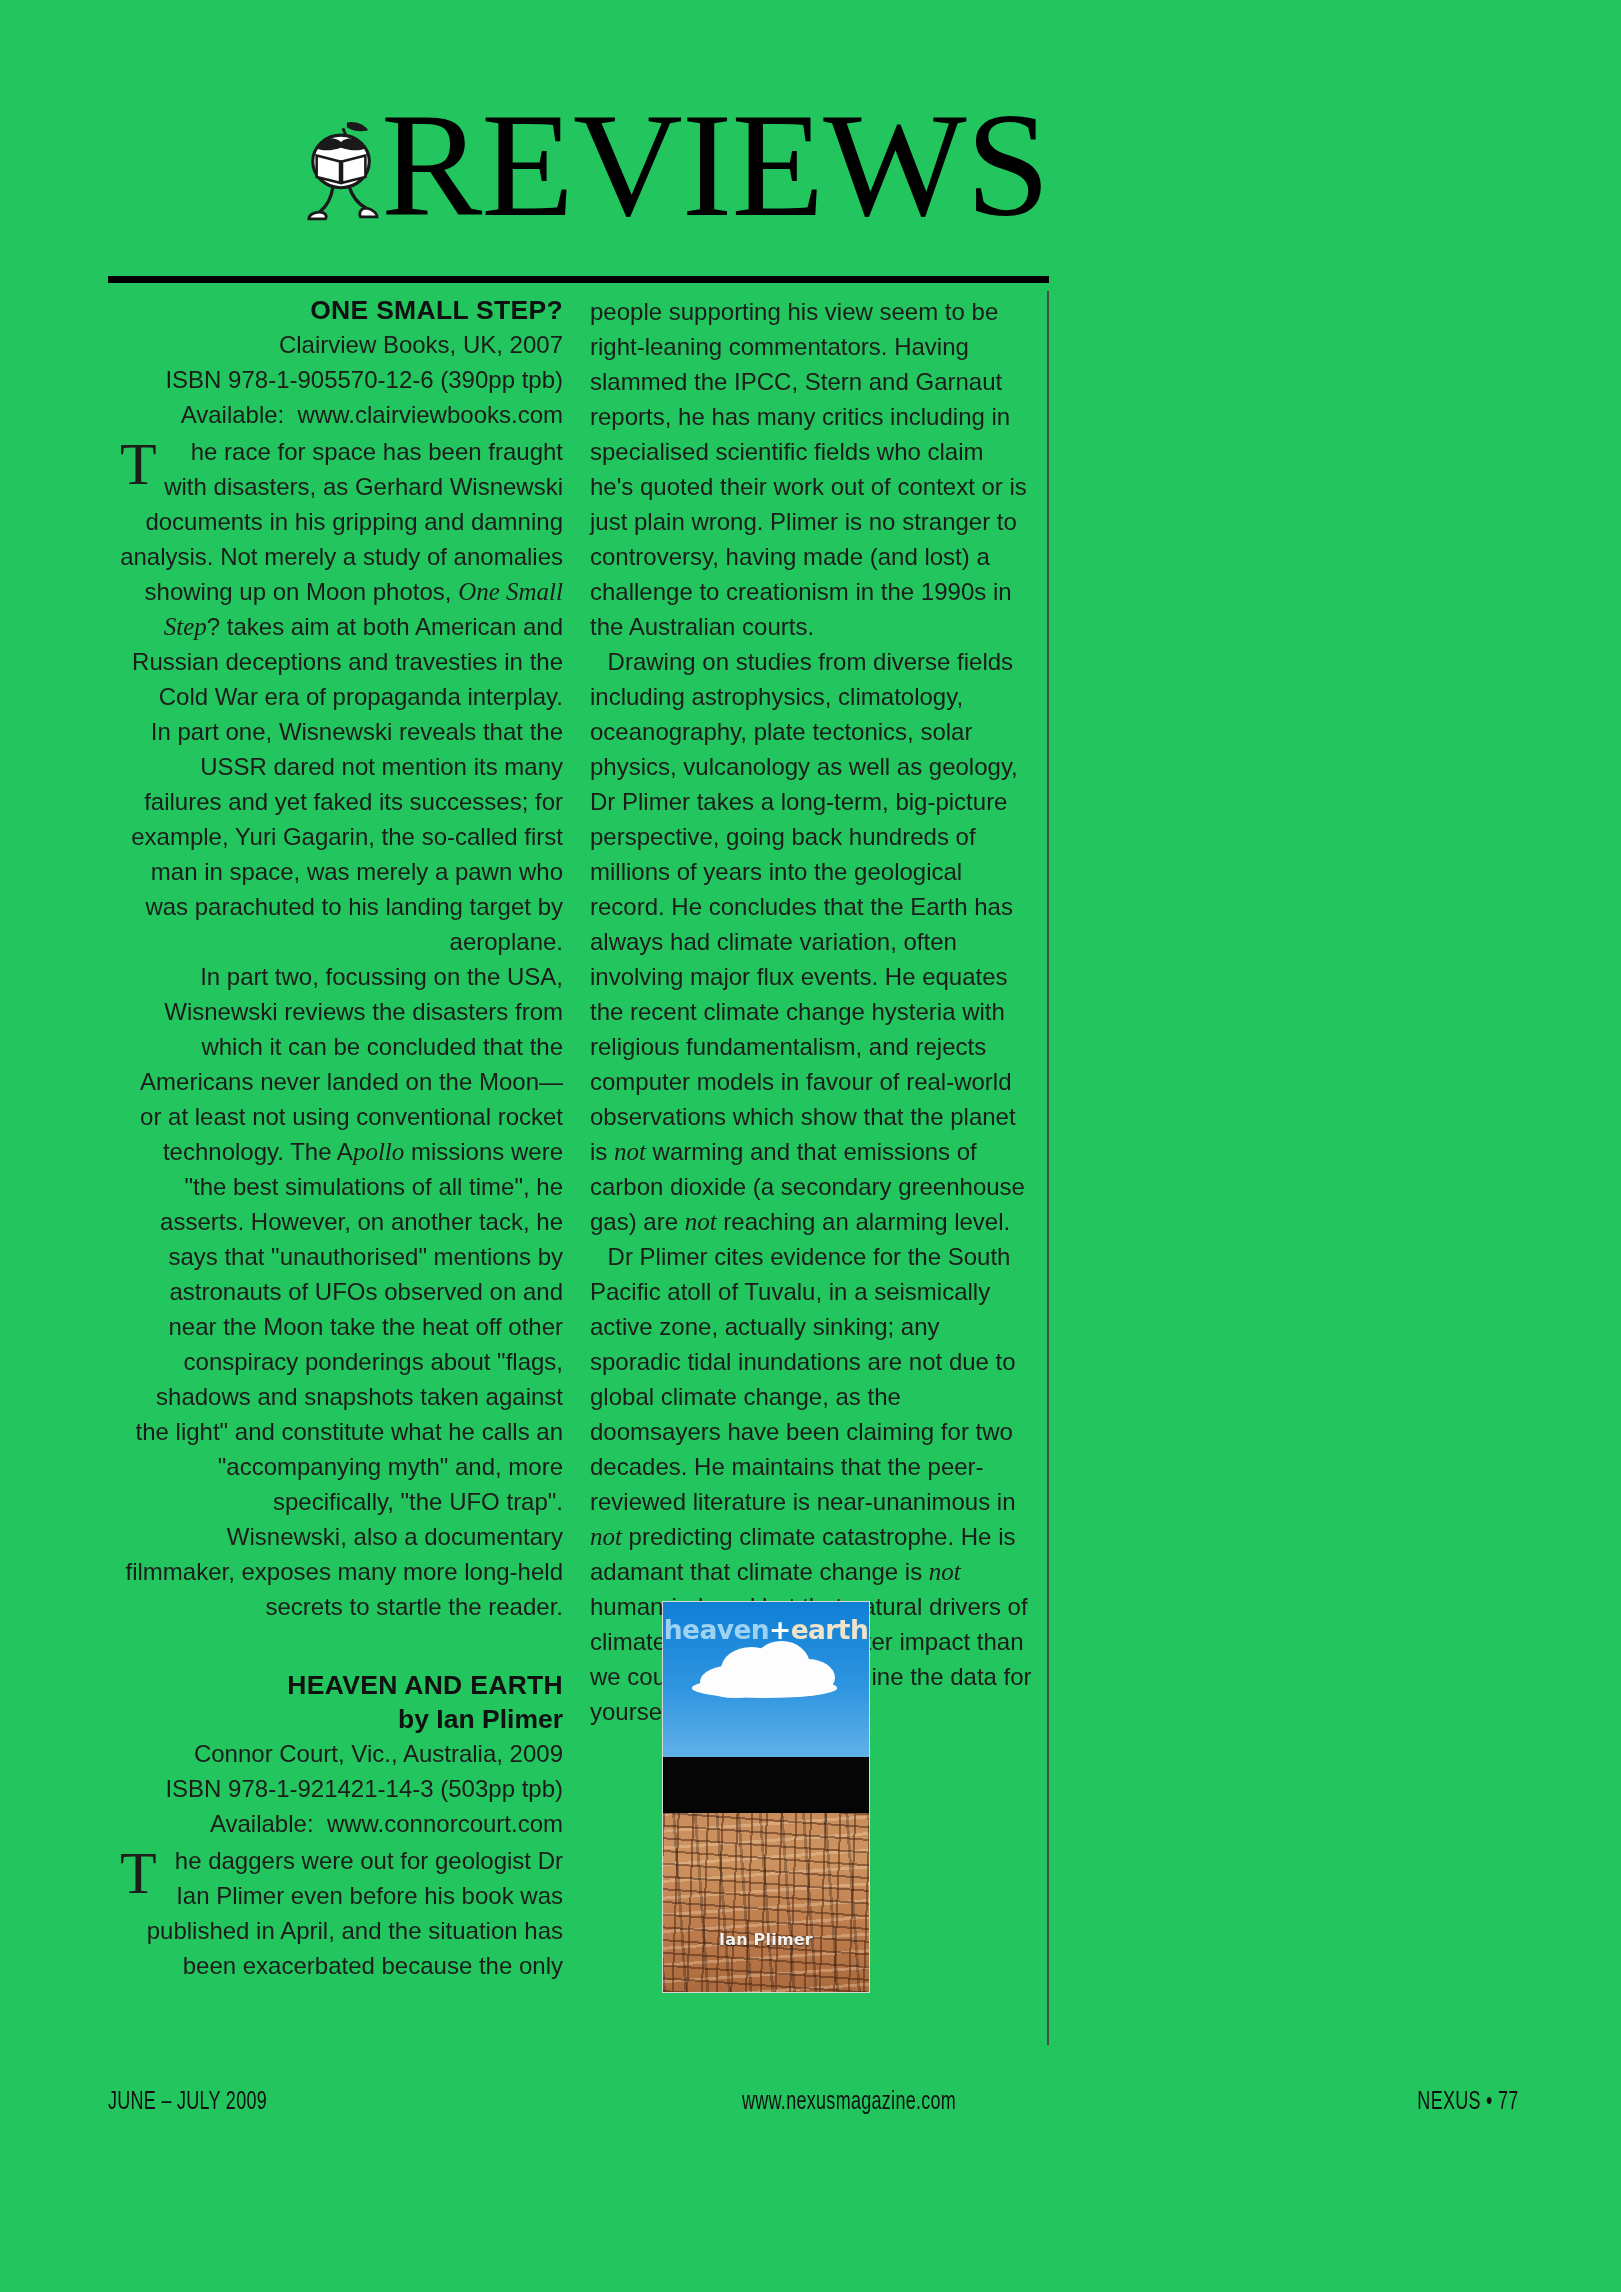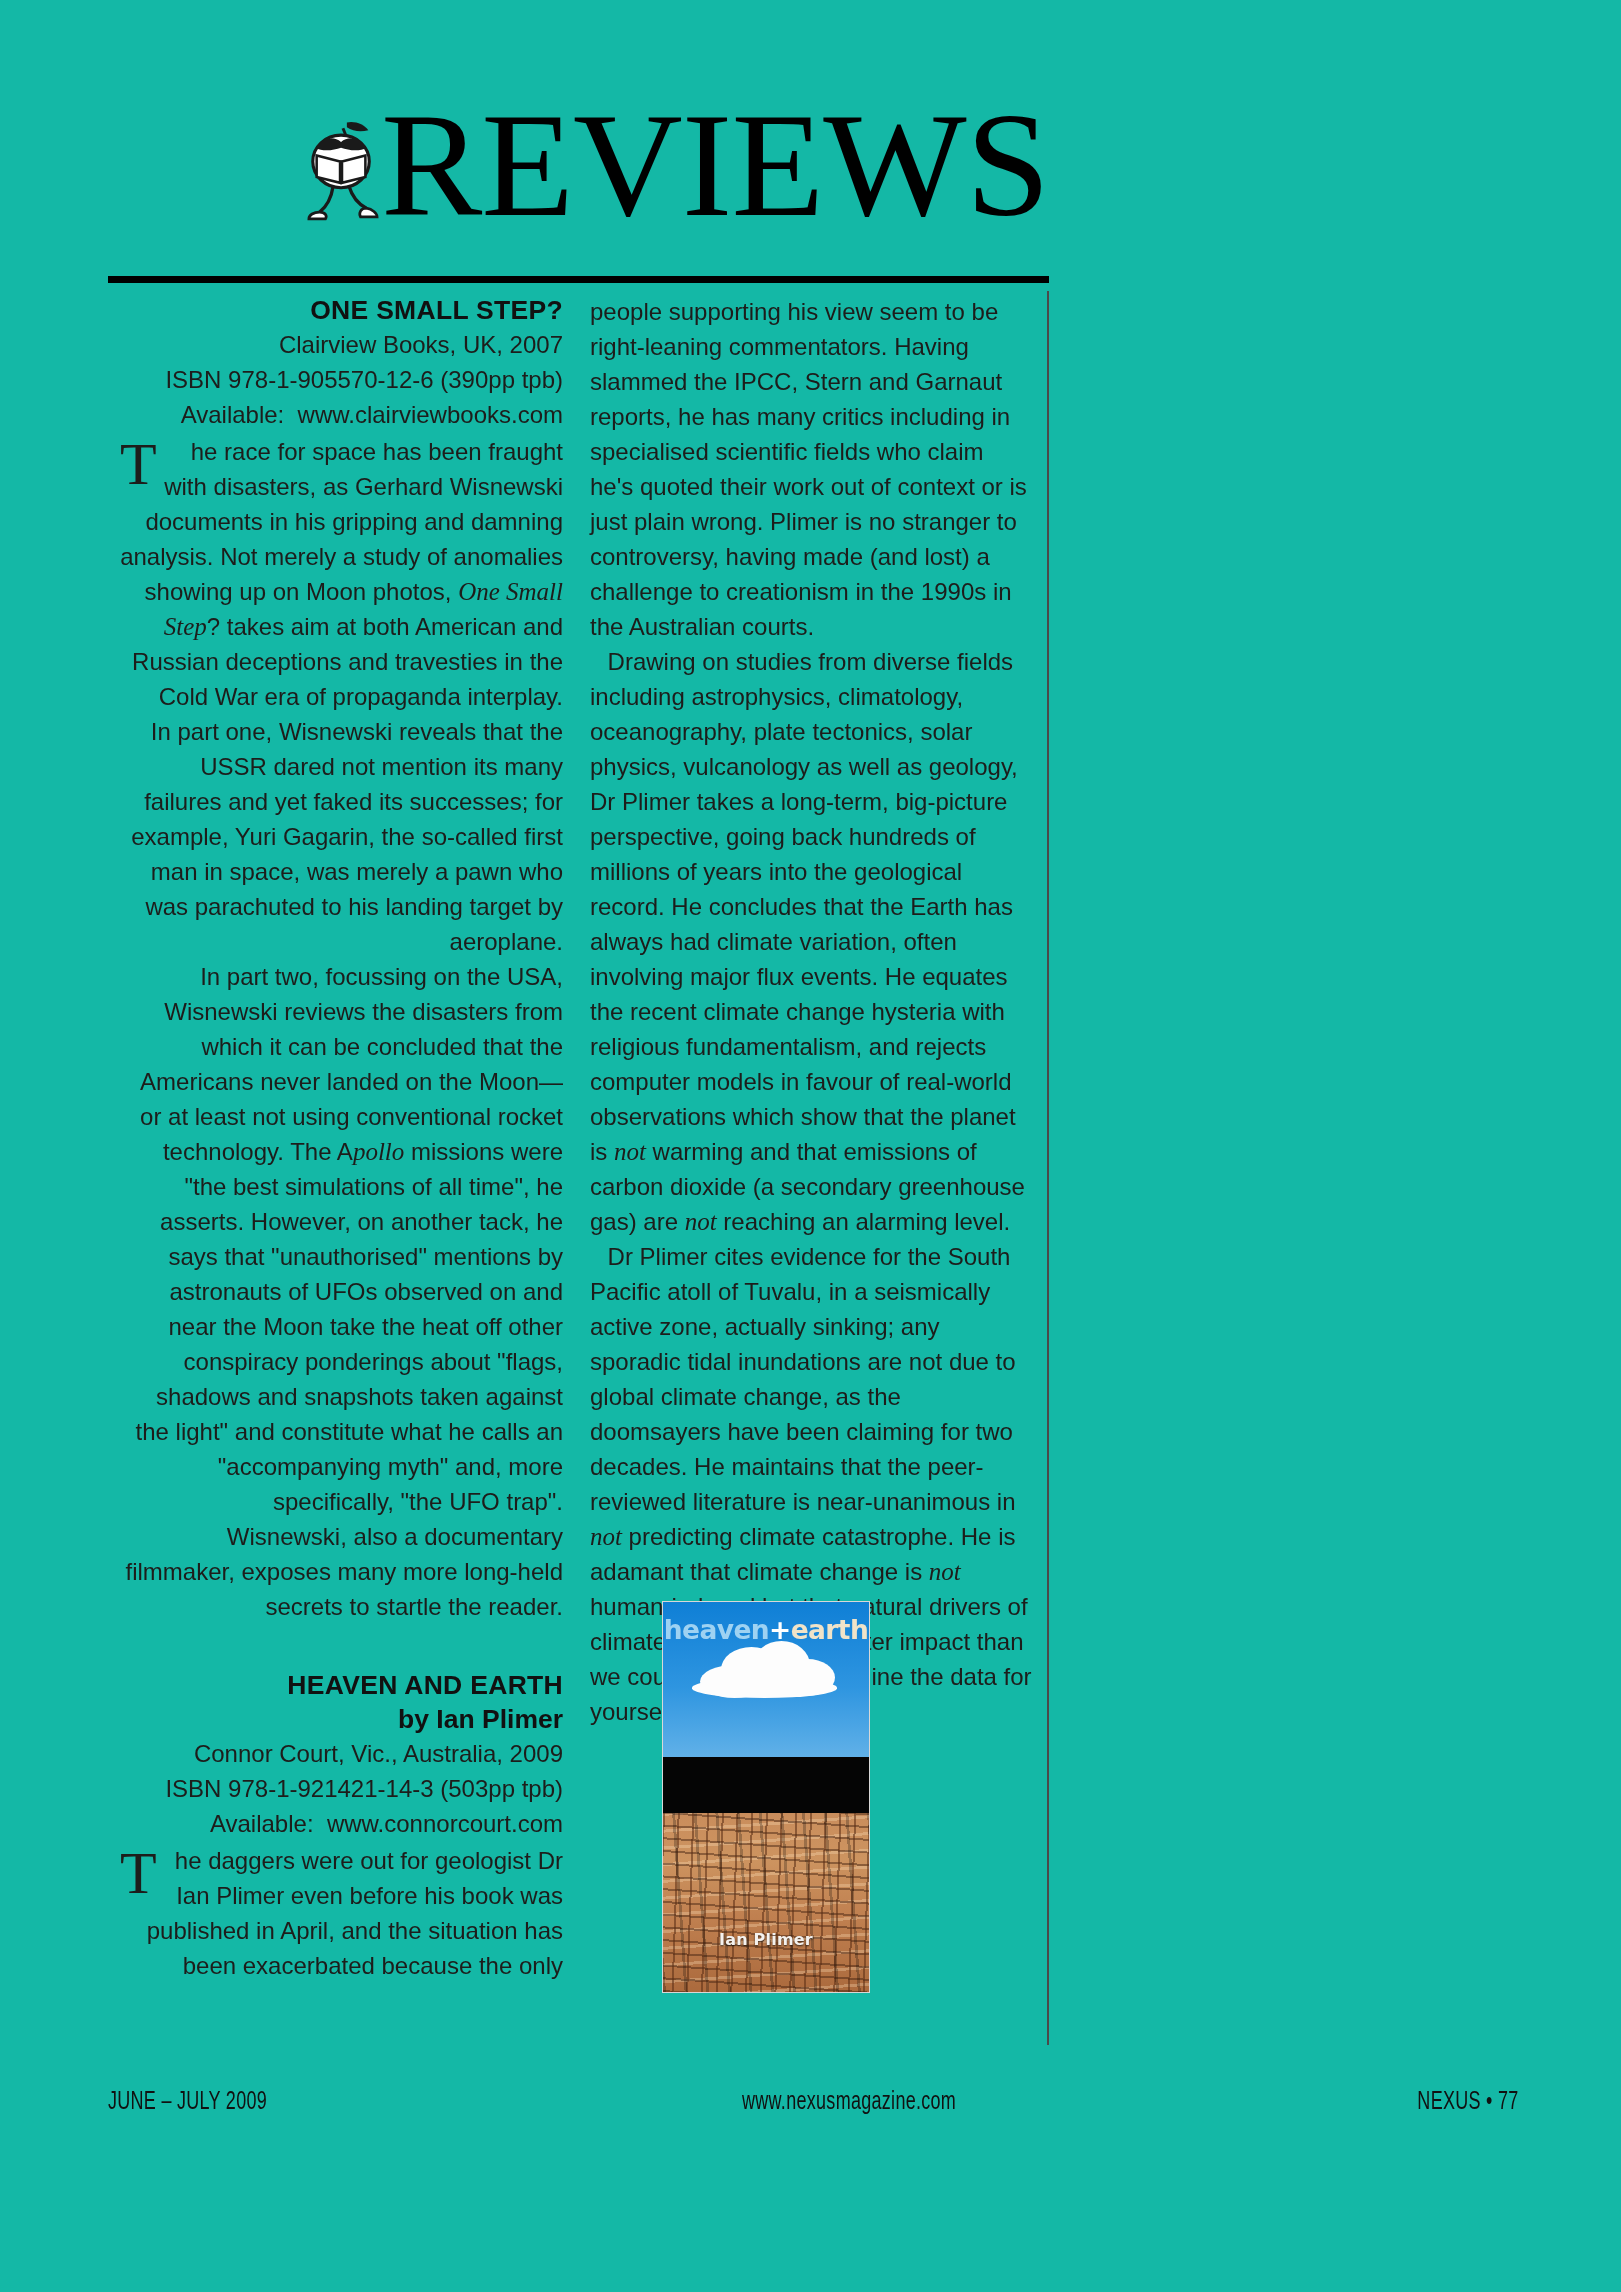"REVIEWS" .page { background: #14b8a6 -> #22c55e }
